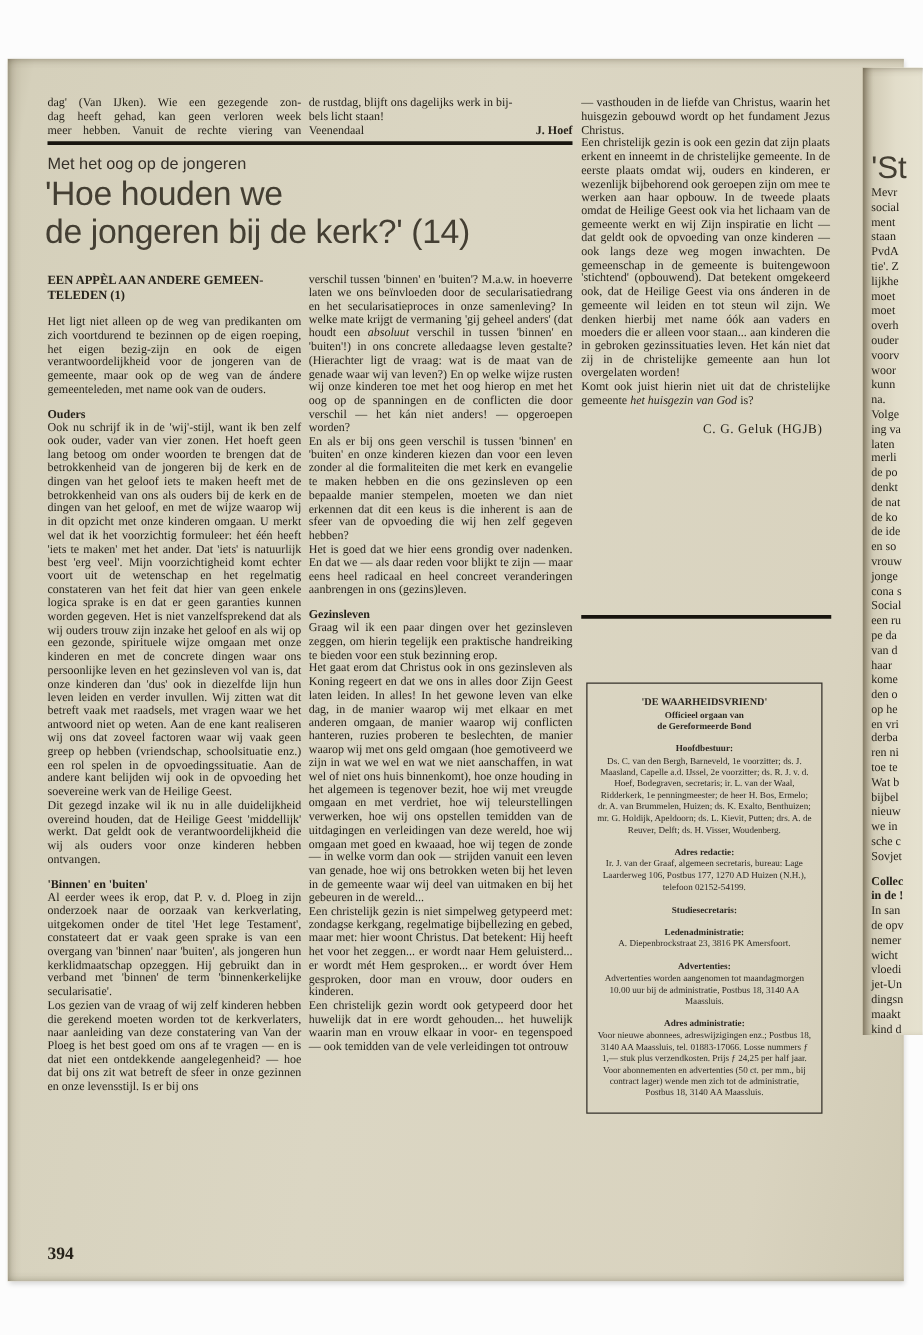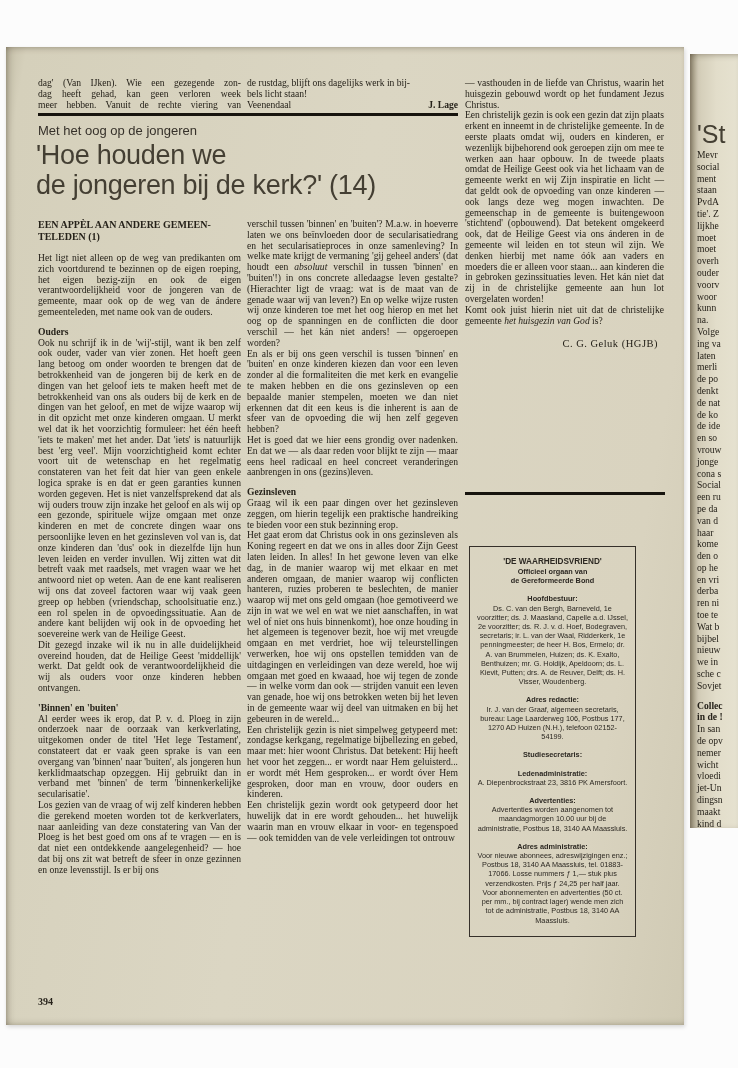"dag' (Van IJken). Wie een" .page-left { padding-left: none -> 39px }
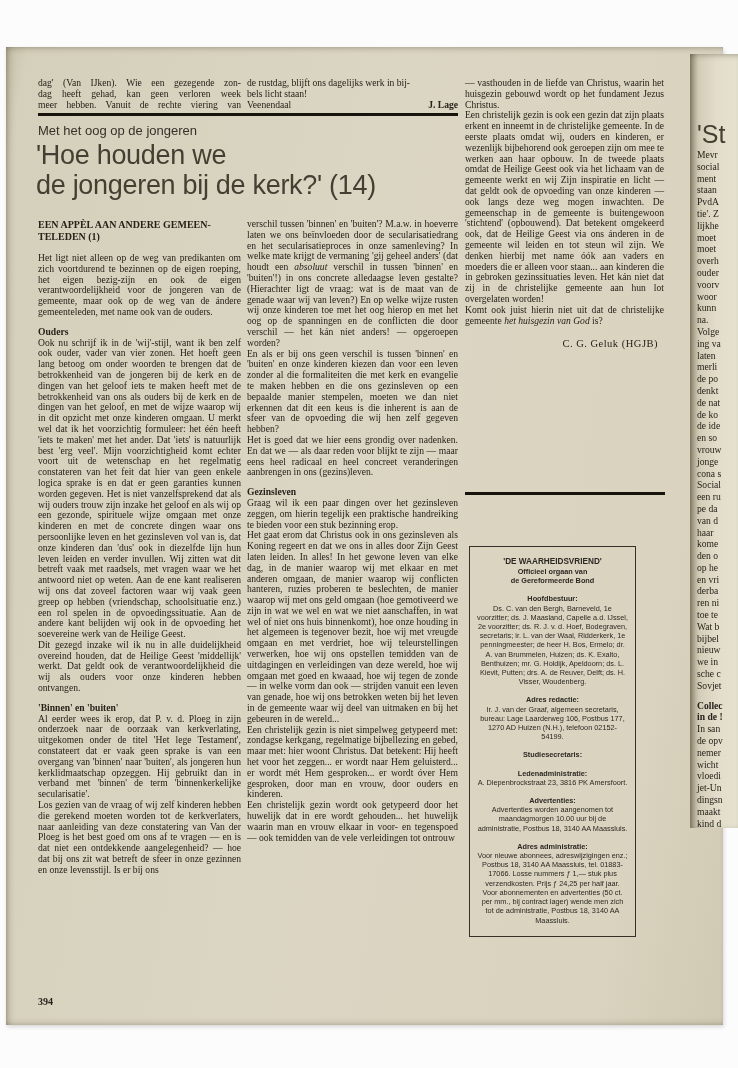"J. Lage" span.author { text: Lage -> Hoef }
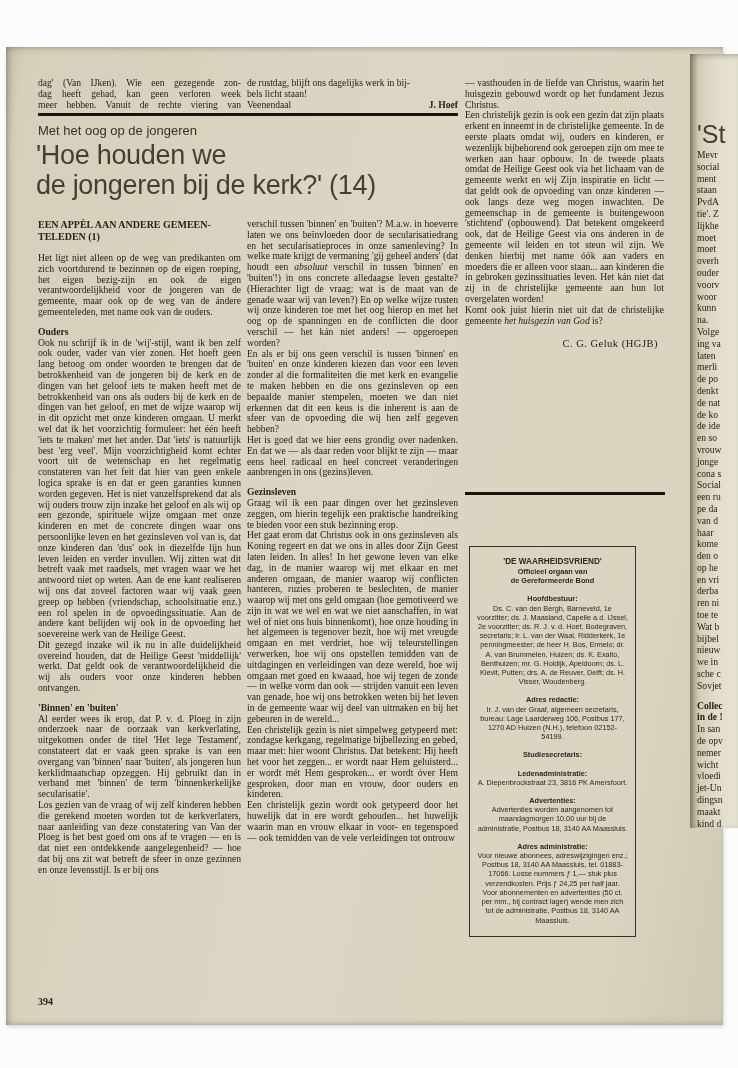"'DE WAARHEIDSVRIEND'" .mh-box { font-family: Liberation Sans, sans-serif -> Liberation Serif, serif; width: 167px -> 189px }
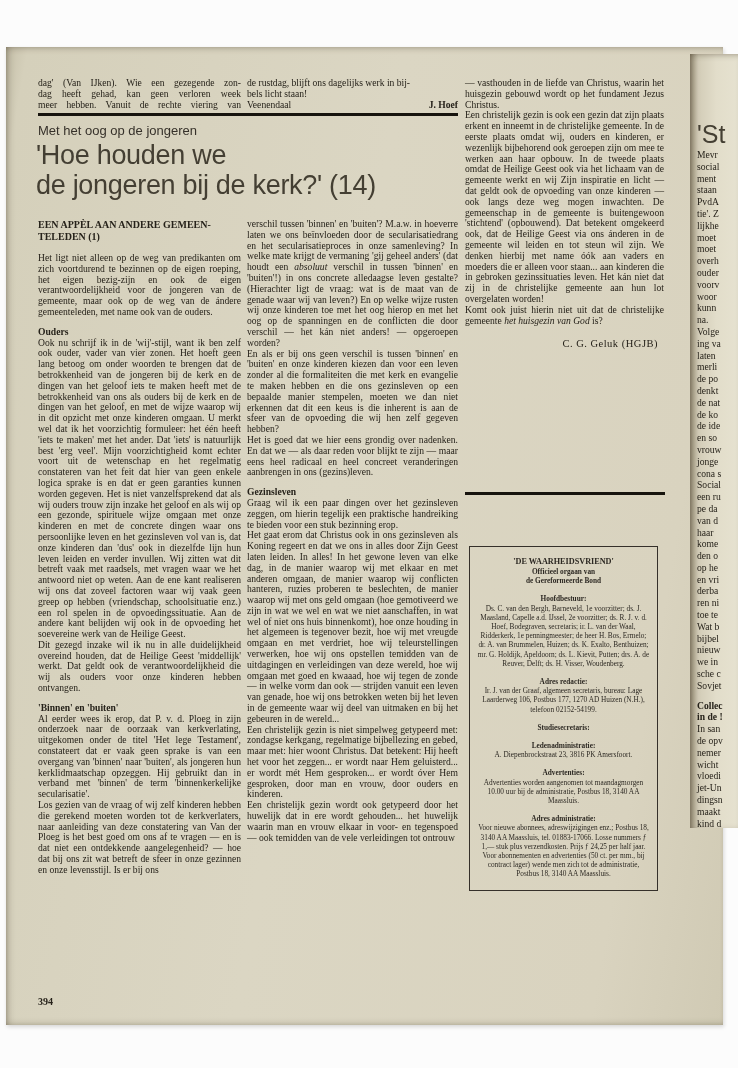"394" .page-num { font-size: 10px -> 14px }
